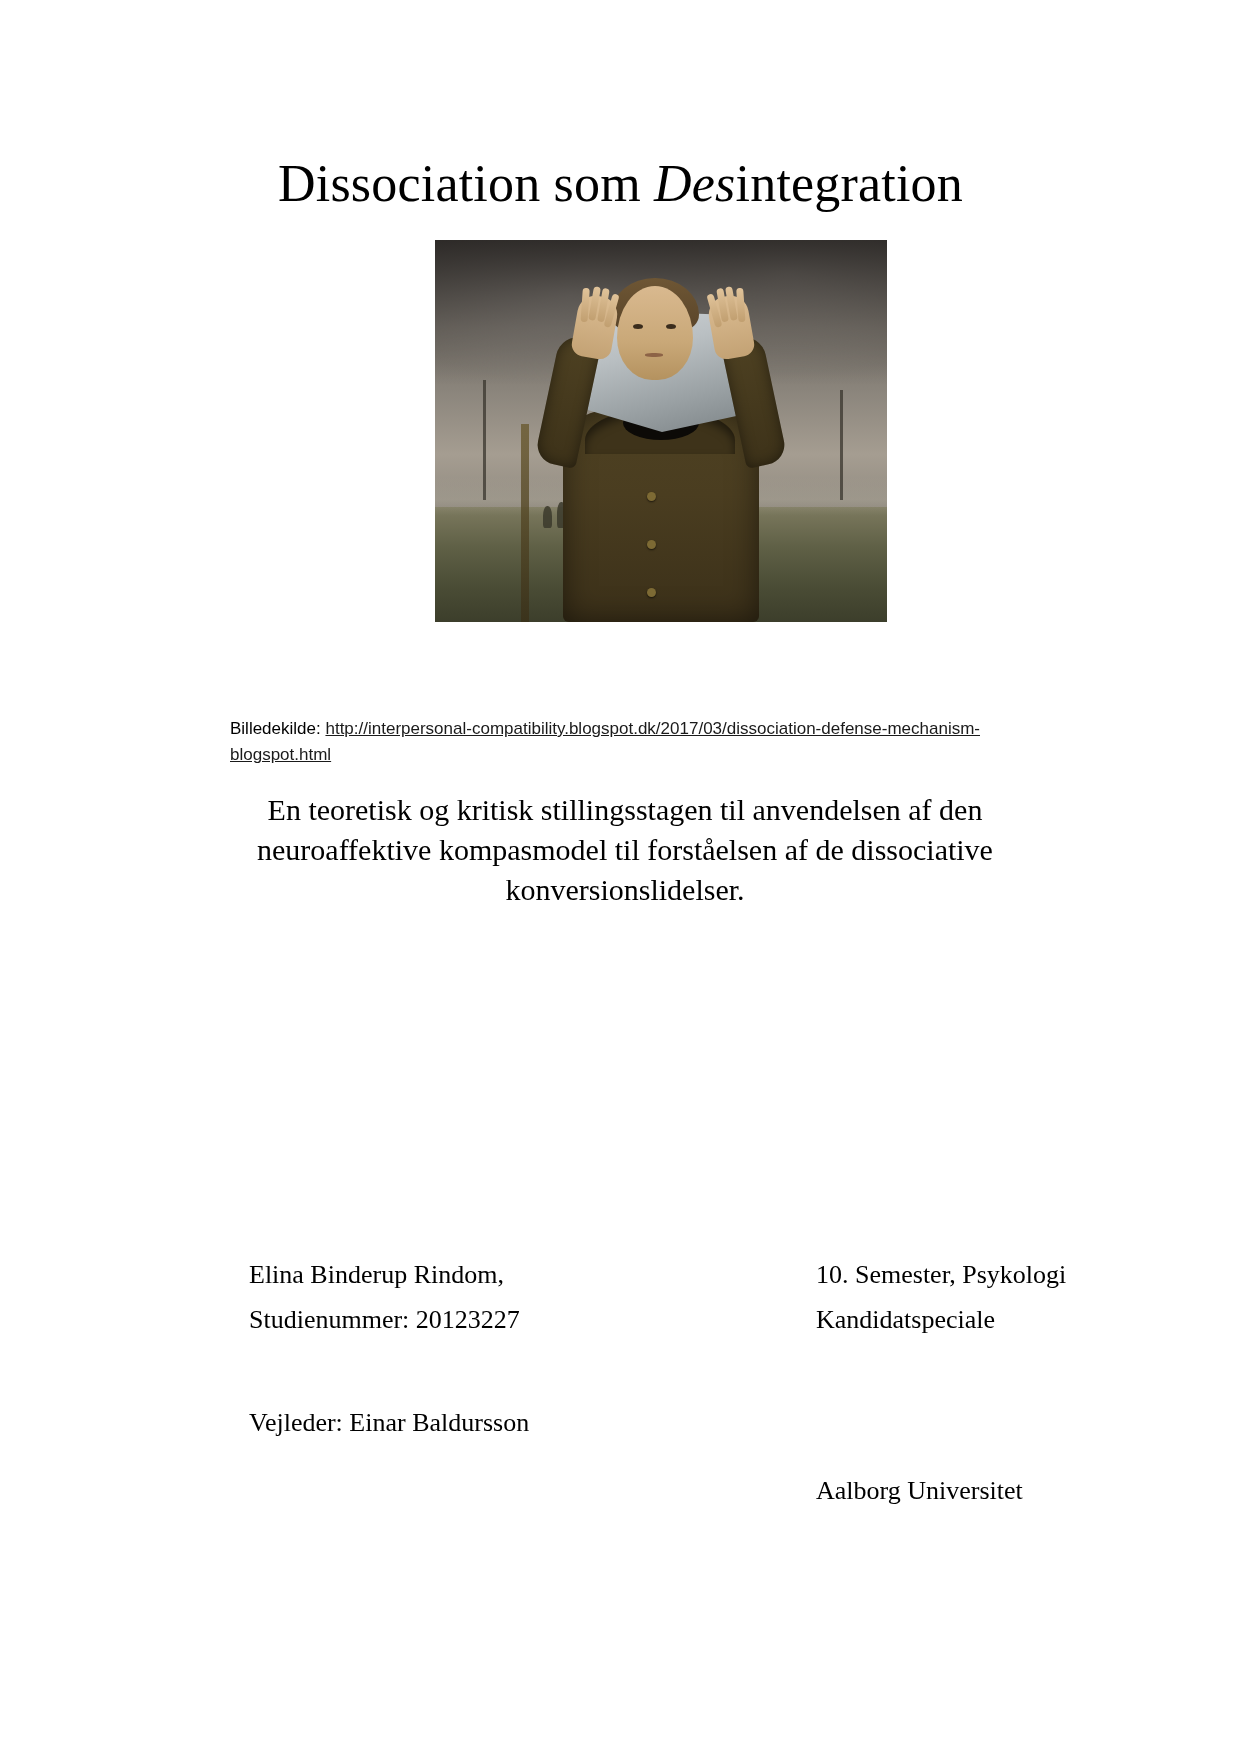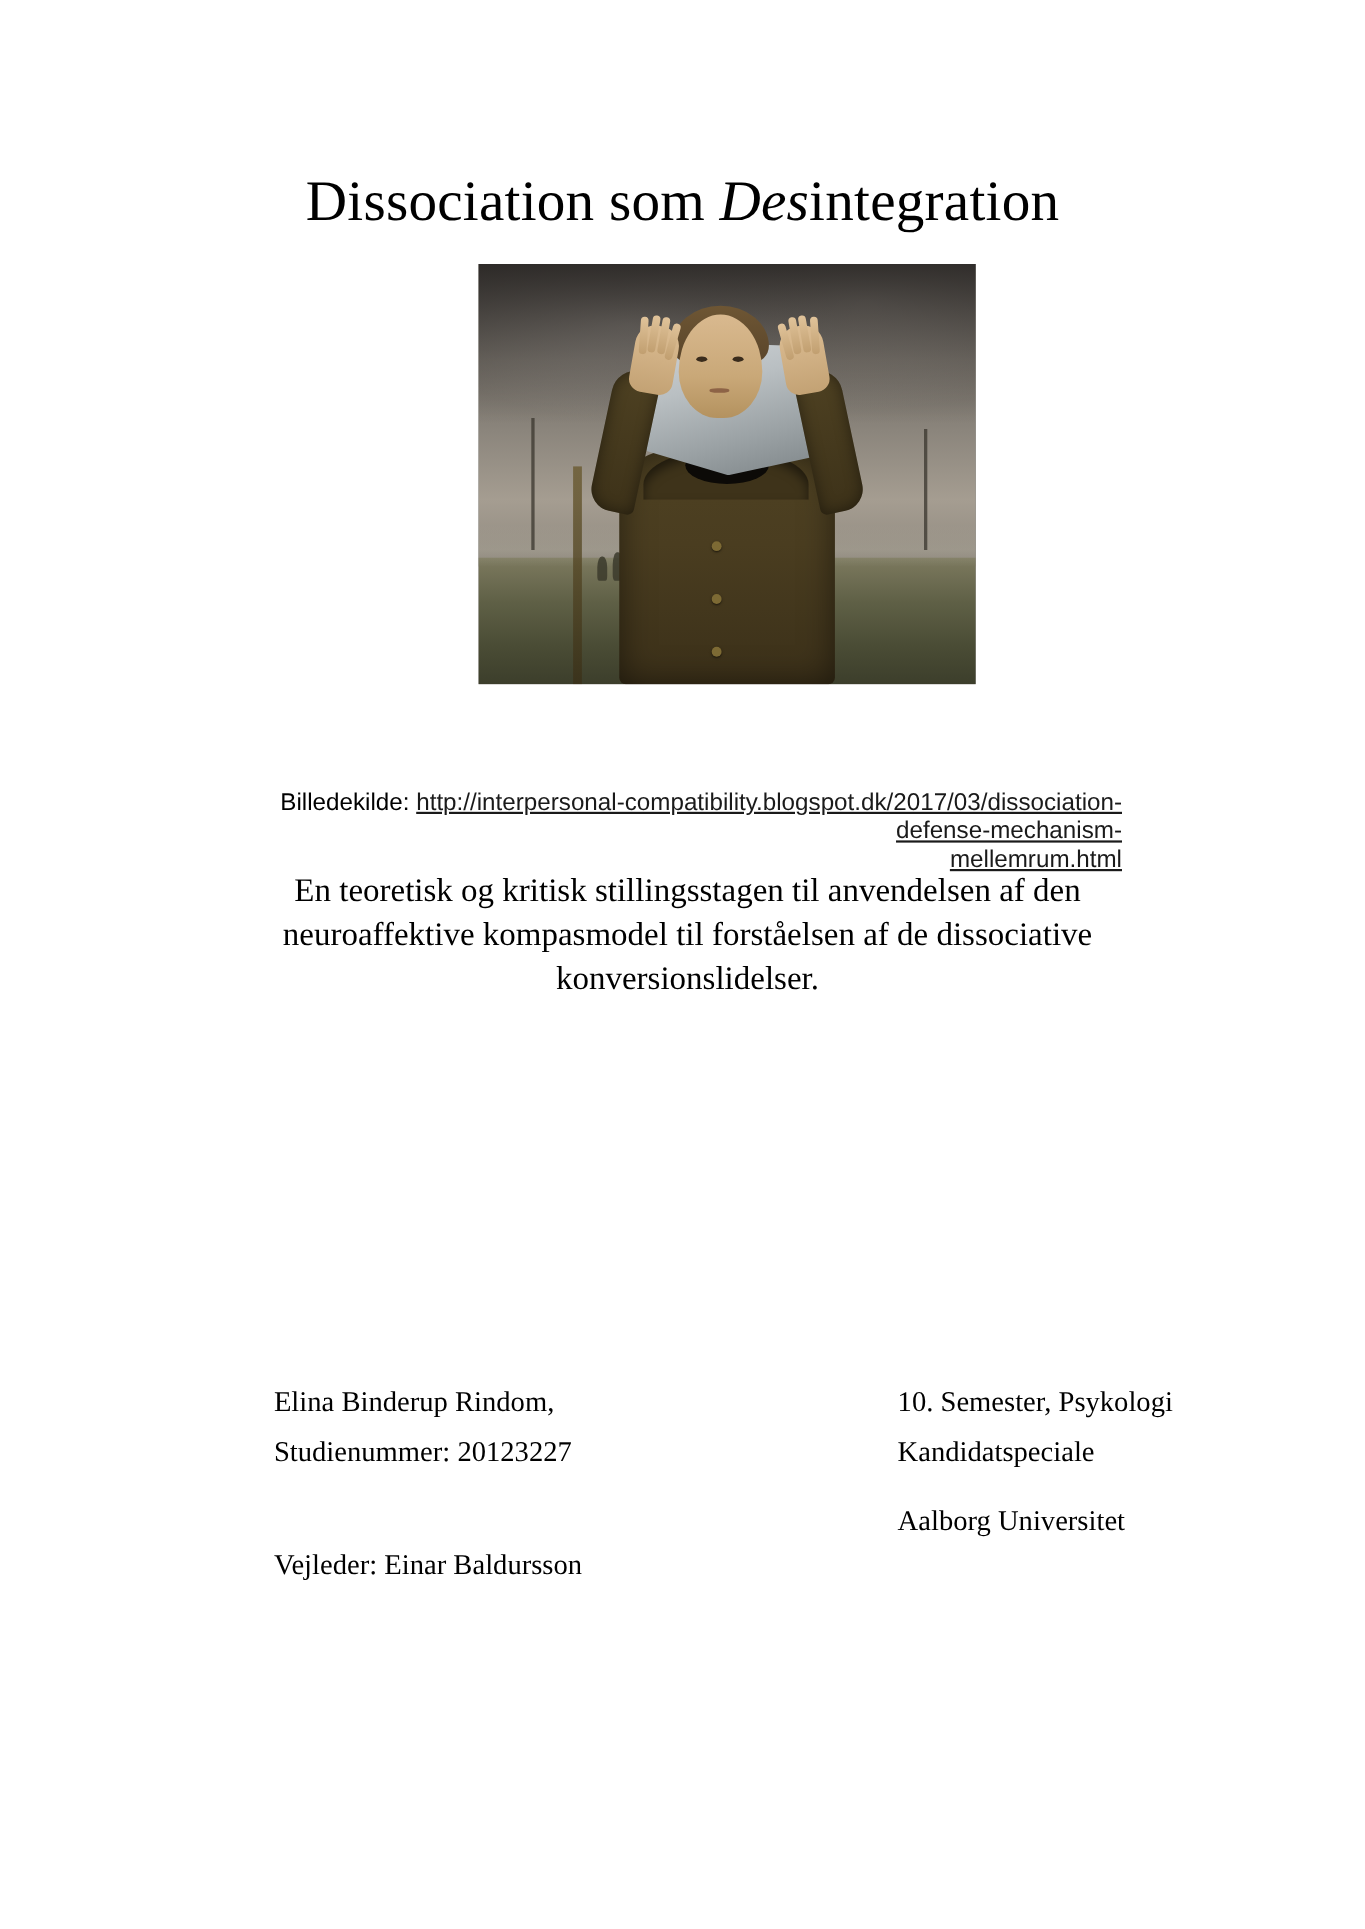"Billedekilde:" .caption { font-size: 22px -> 17px; text-align: right -> left }
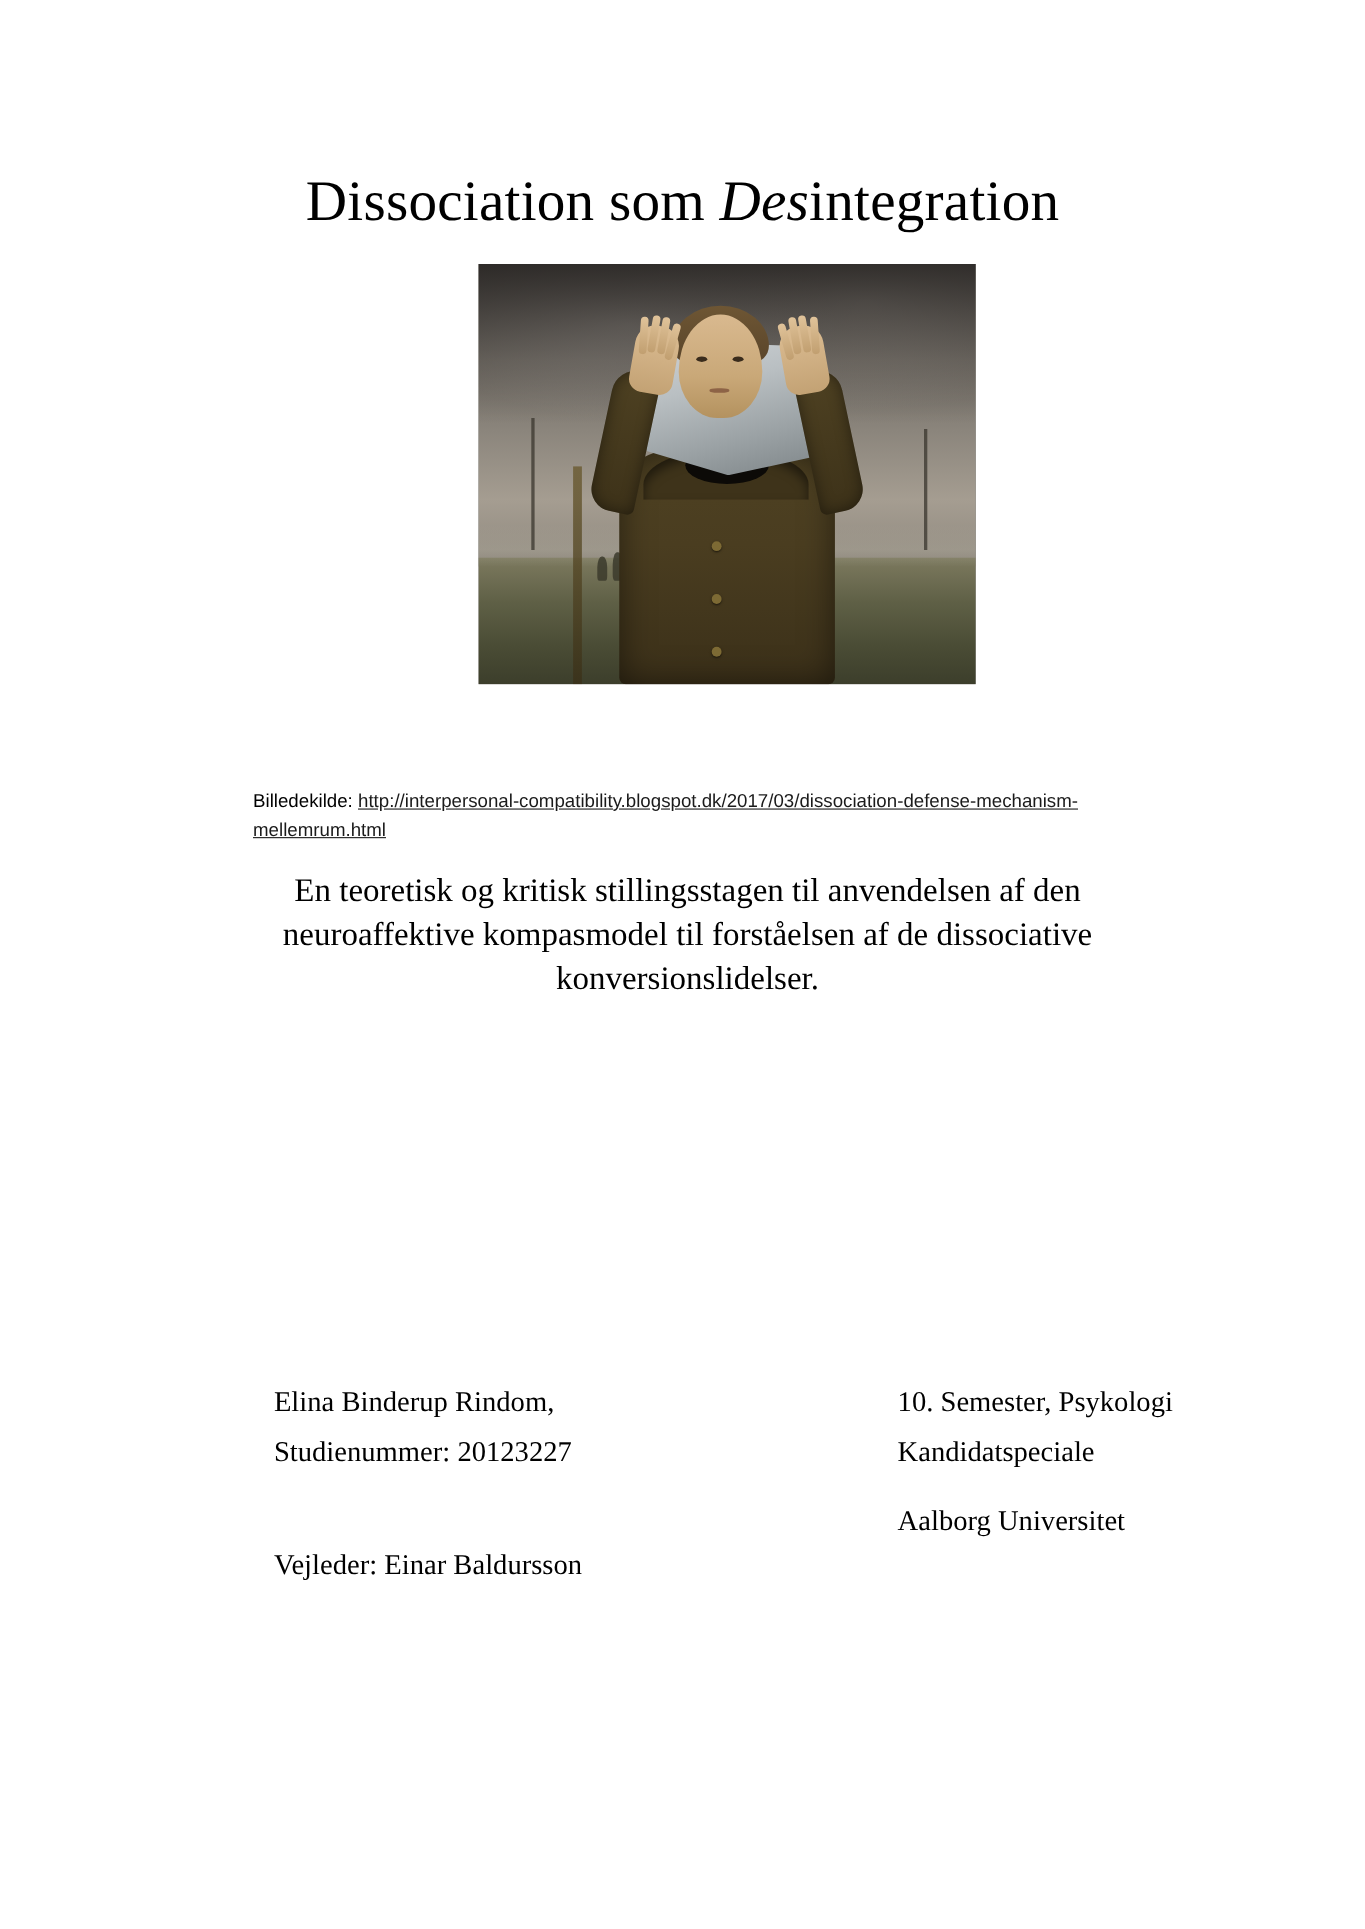"mellemrum.html" span.link { text: mellemrum.html -> blogspot.html }
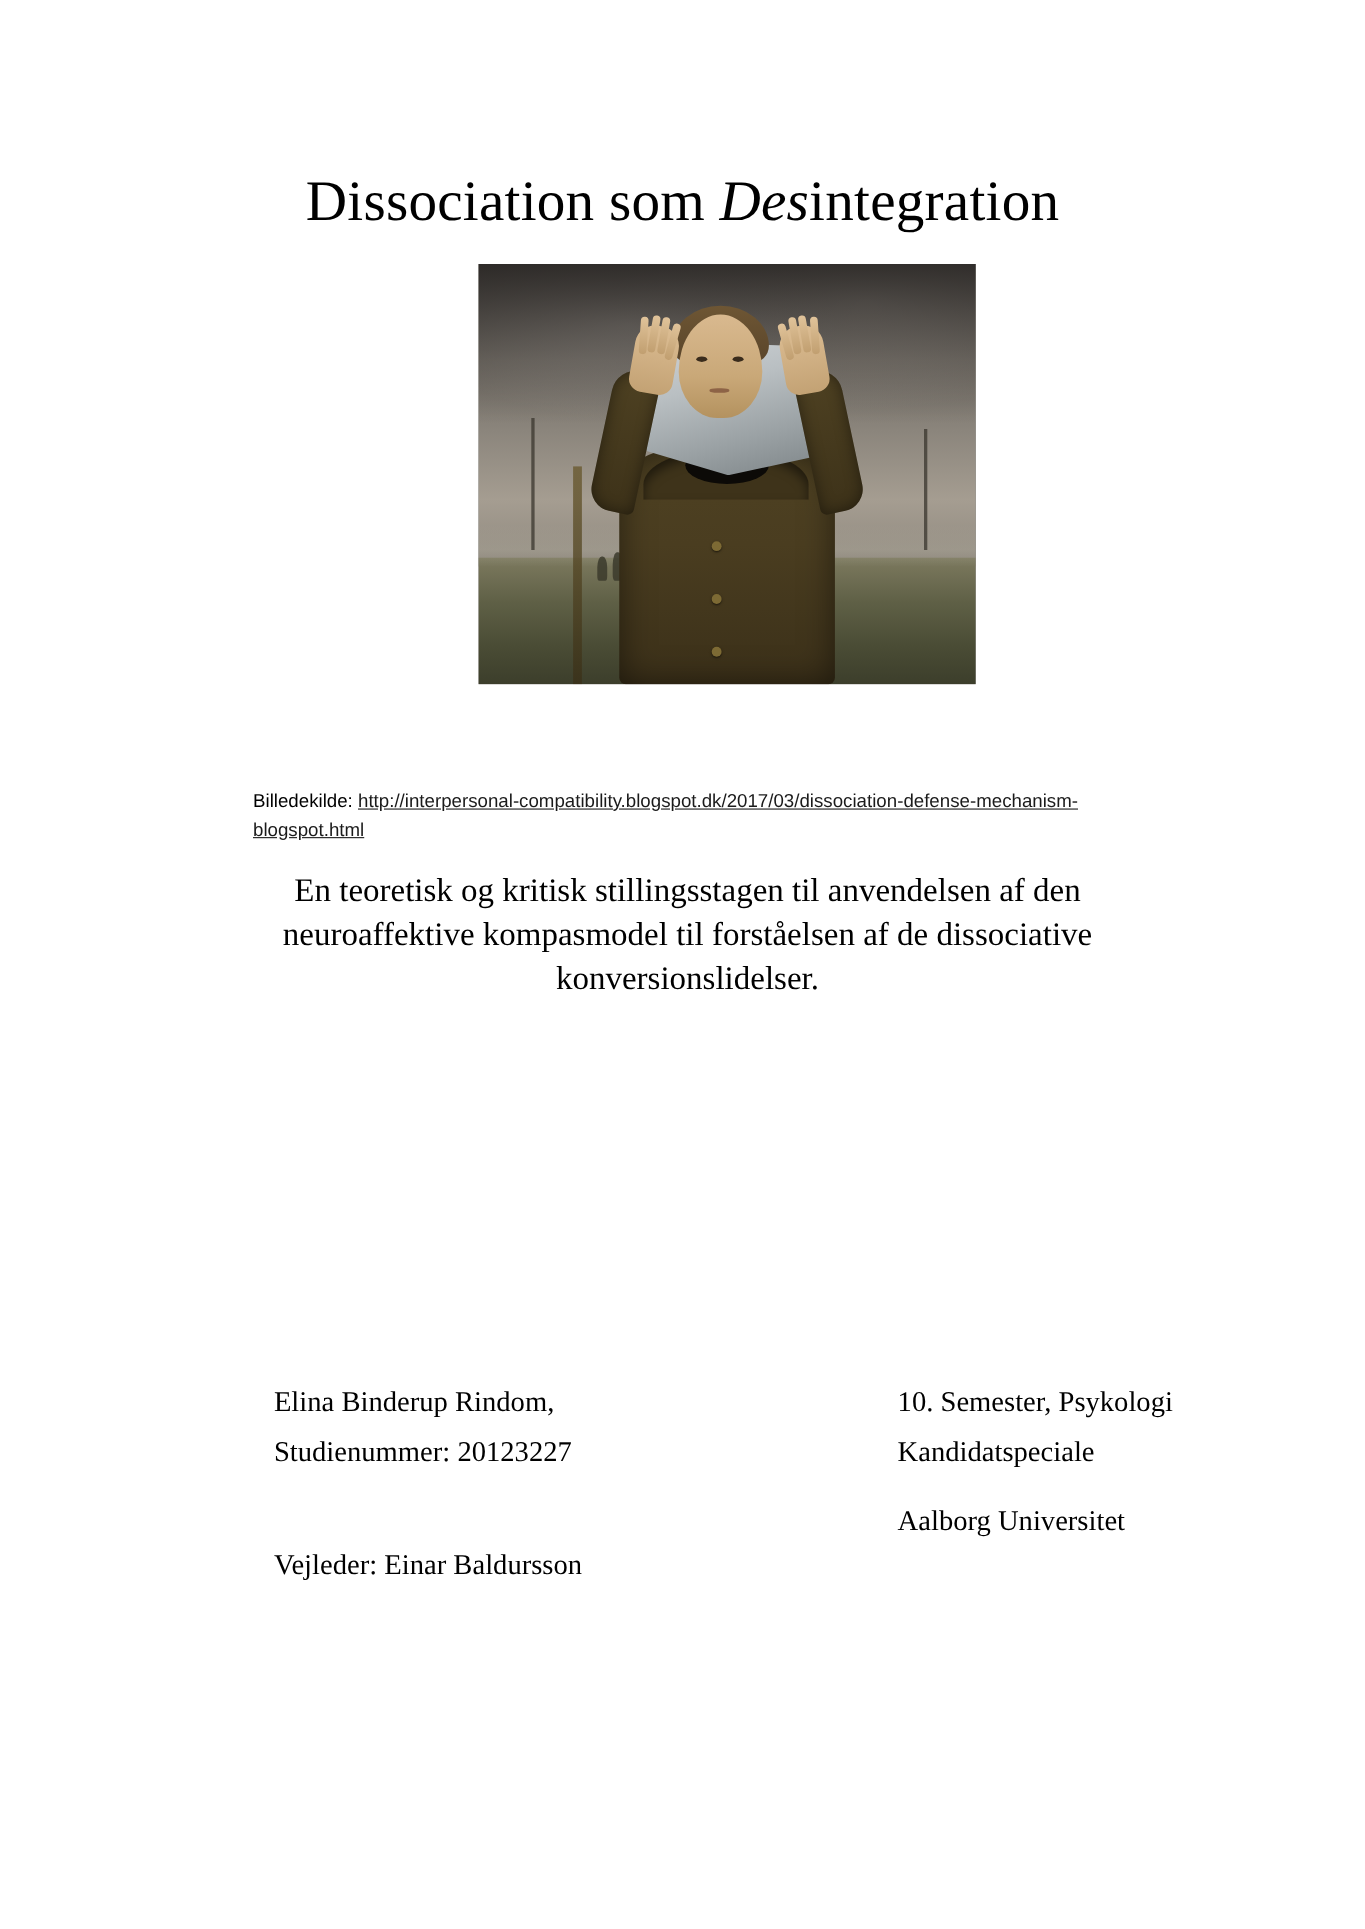"Aalborg Universitet" .uni { top: 1360px -> 1468px }
